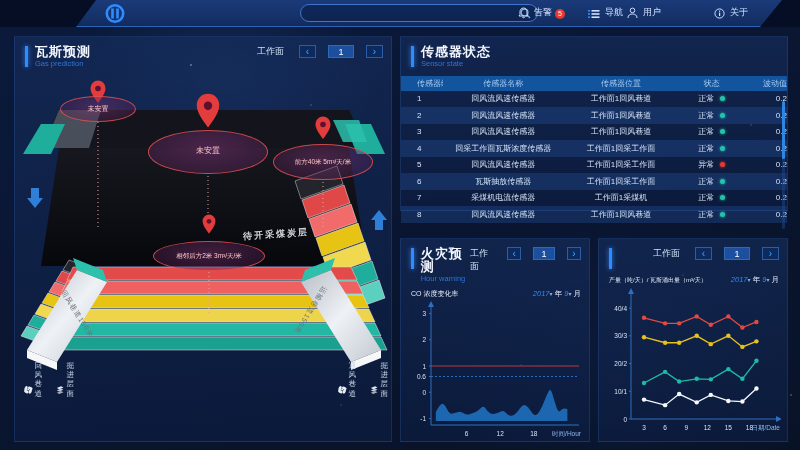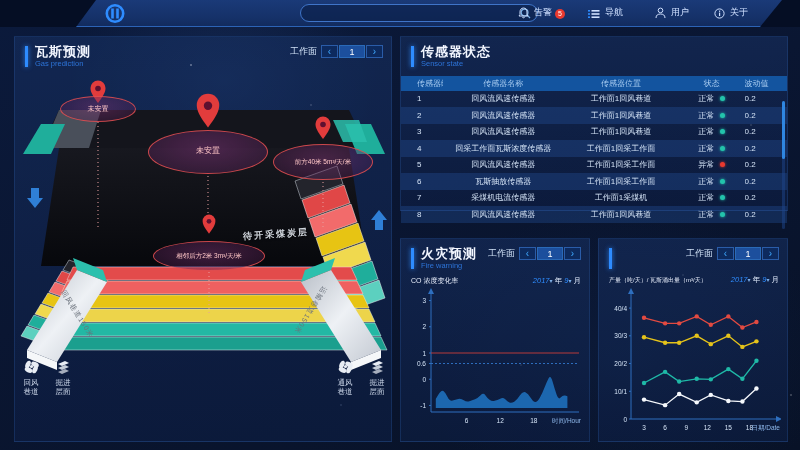"用户" div.navitem { left: 655px -> 627px }
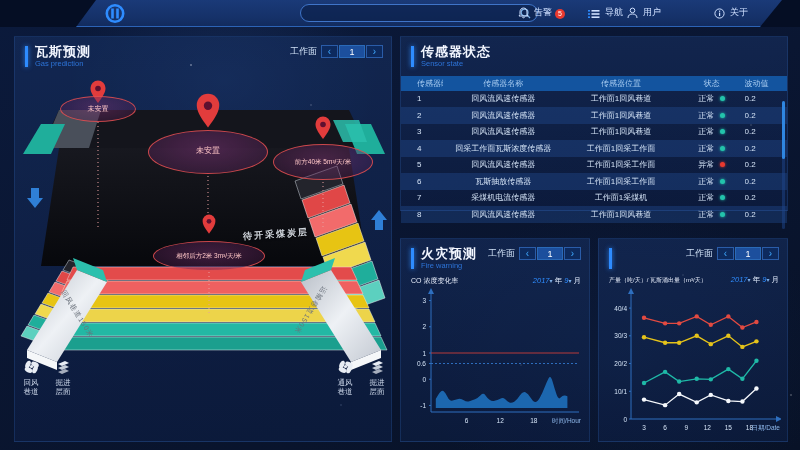"工作面" .pager { align-items: center -> flex-start; gap: 1px -> 12px }
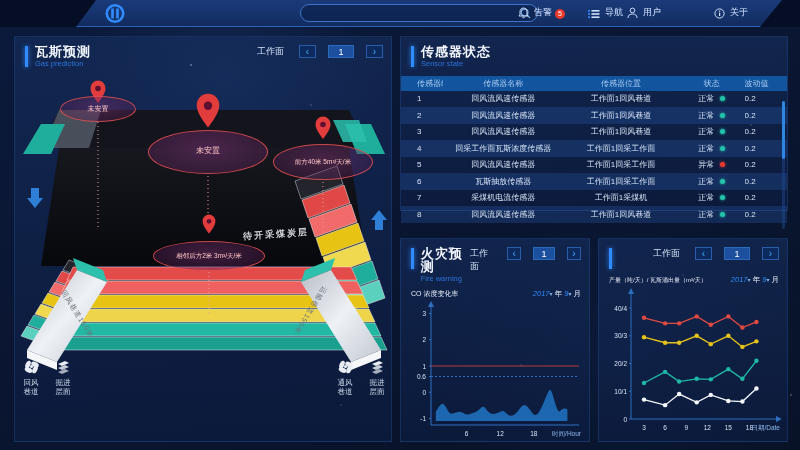"波动值" .c4 { text-align: left -> right }
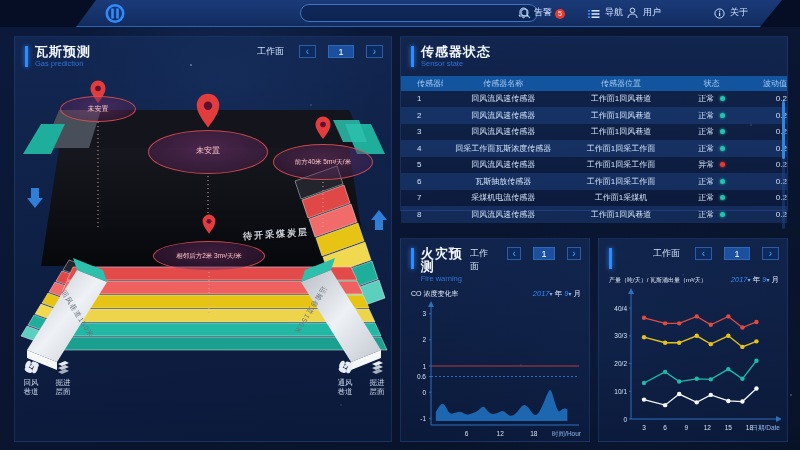"Fire warning" div.s { text: Fire -> Hour }
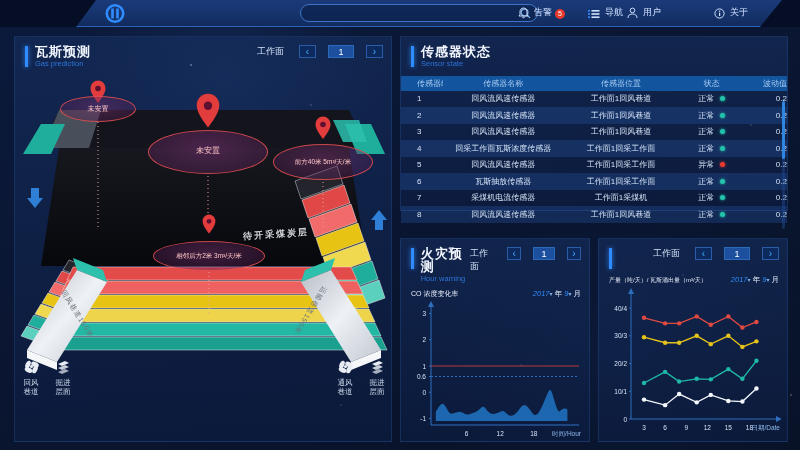"回风巷道" .legitem { align-items: flex-start -> flex-end; flex-direction: column -> row }
